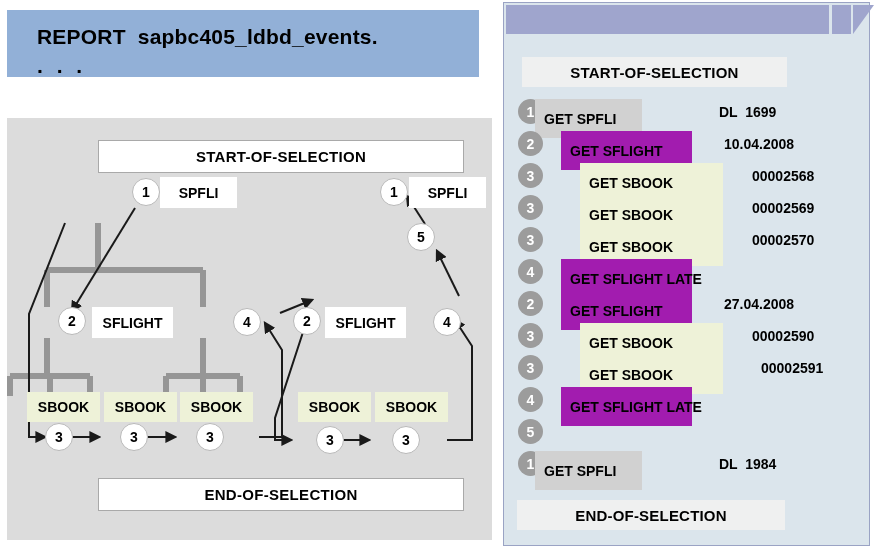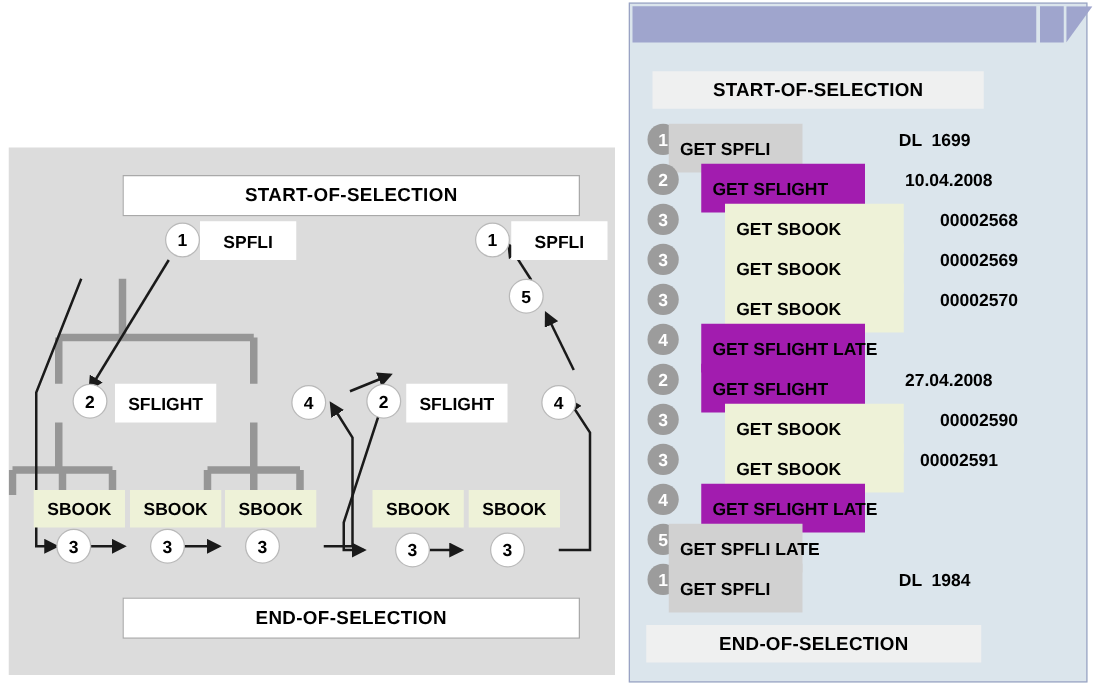"REPORT sapbc405_ldbd_events." div.report-banner { html: none -> <div> <div>REPORT sapbc405_ldbd_events.</div> <div>. . .</div> </div> }
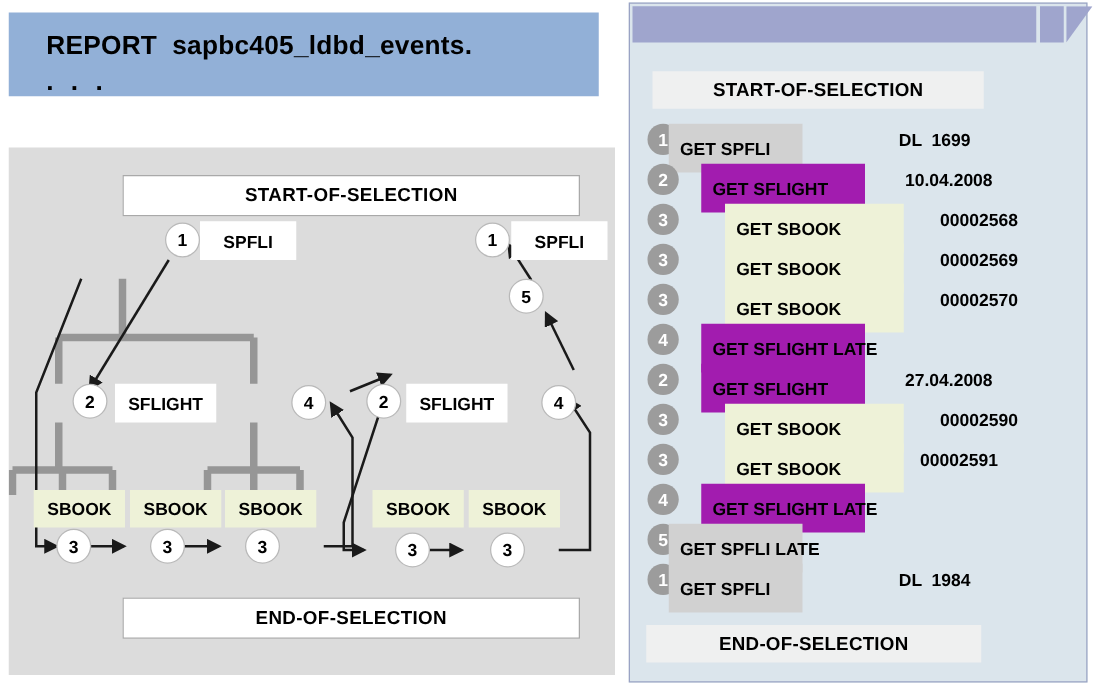"00002591" div.val { left: 232px -> 257px }
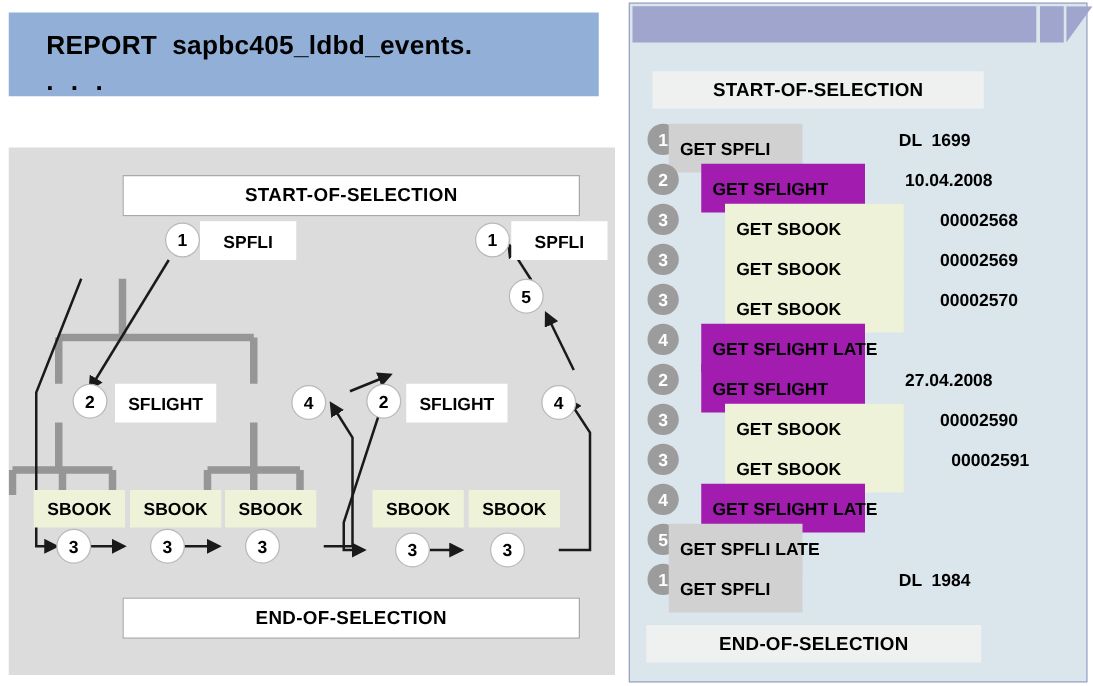"GET SPFLI LATE" div.chip { html: <div>GET SPFLI LATE</div> -> none }
